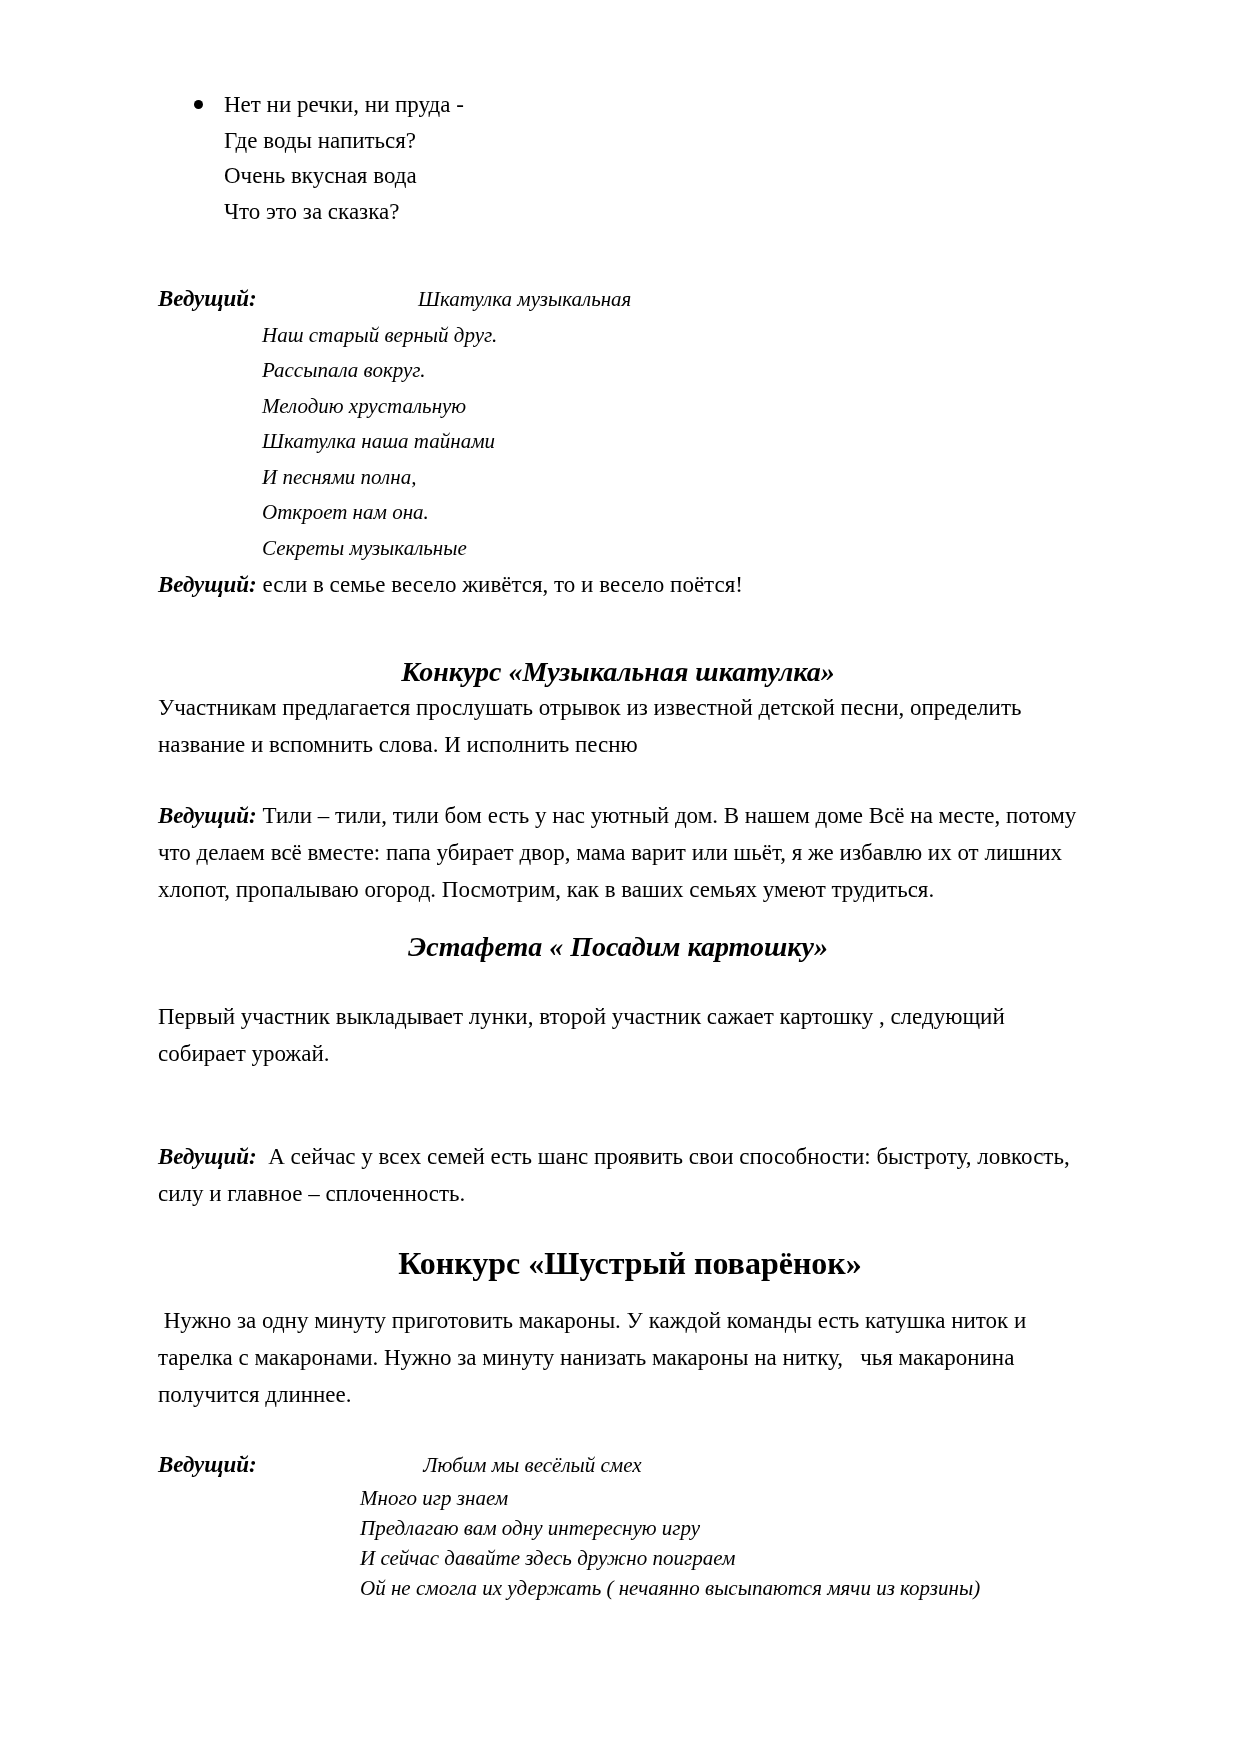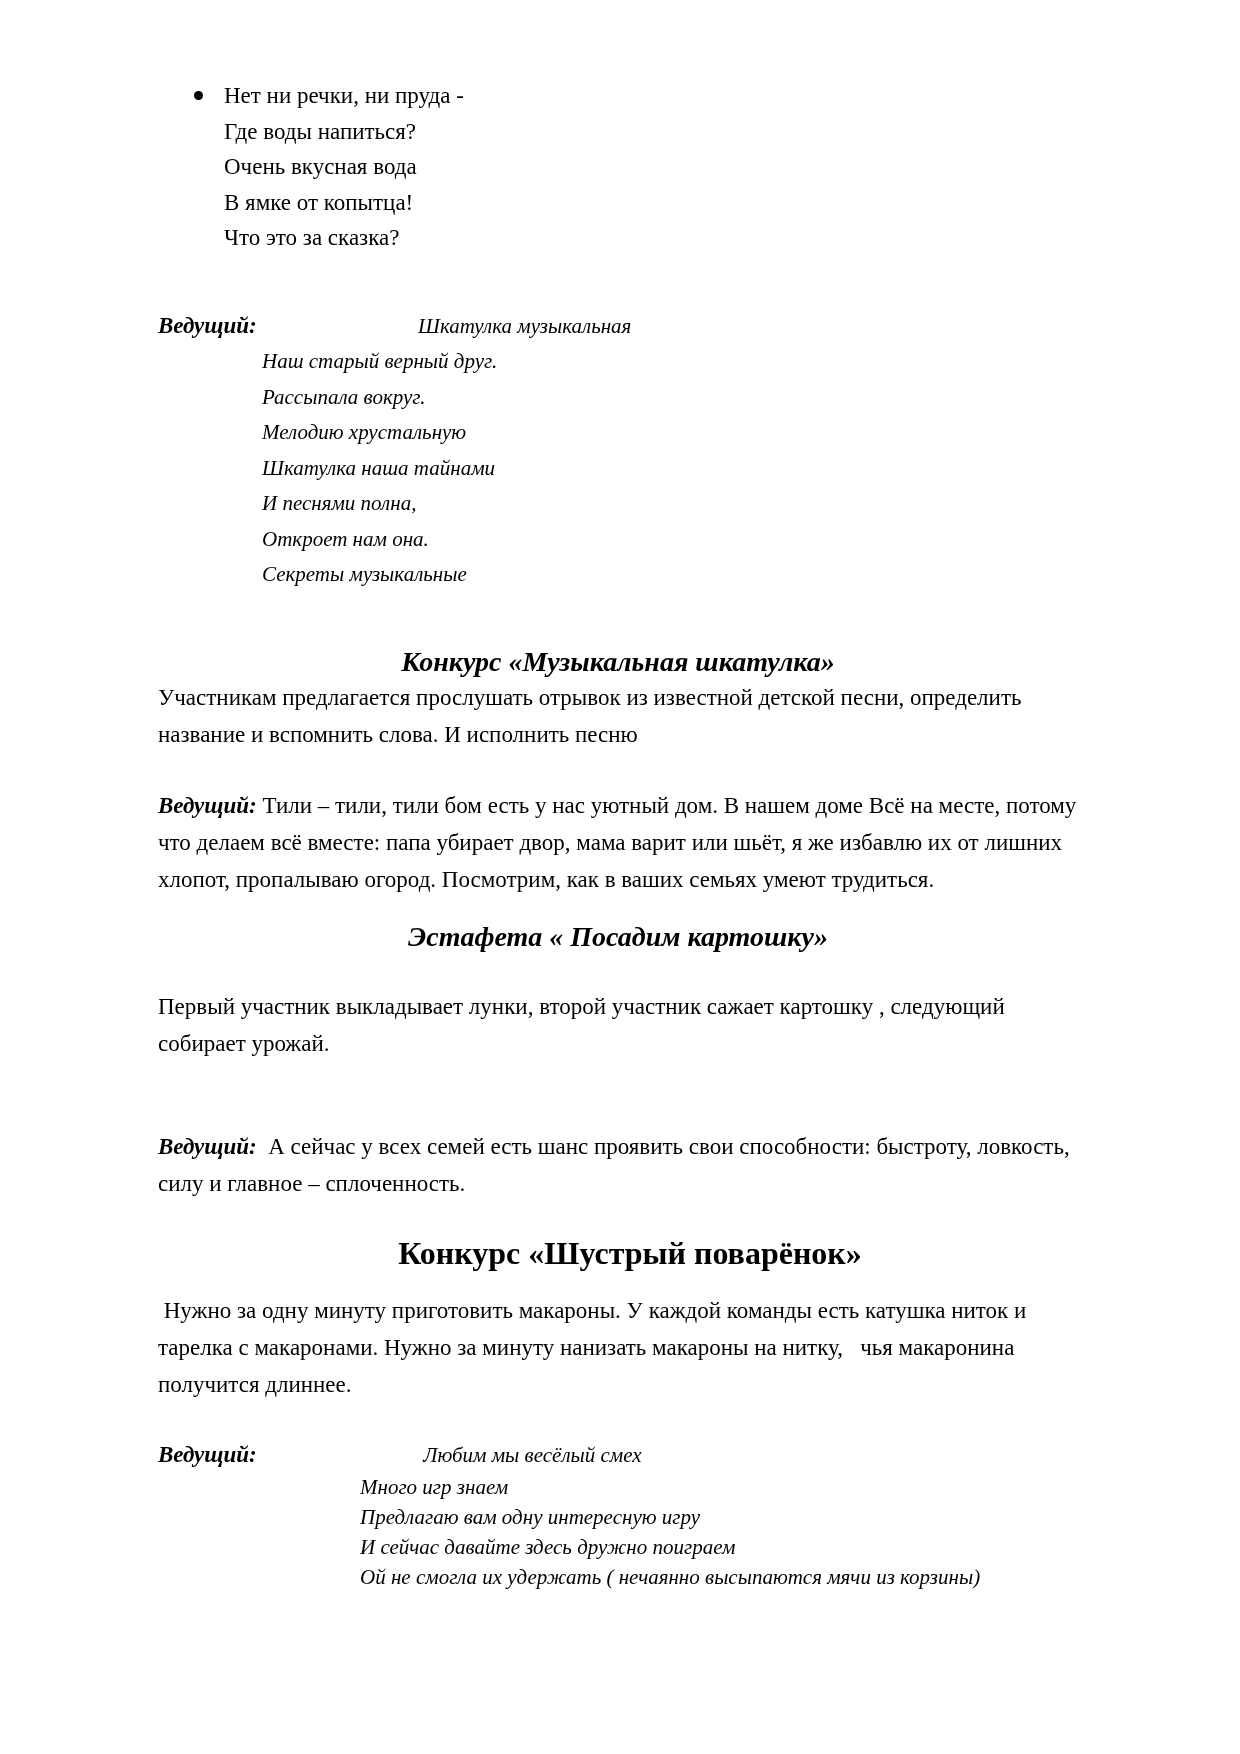"Нет ни речки, ни пруда" .bullet-item { margin: 4px 0 0 0 -> 13px 0 0 0 }
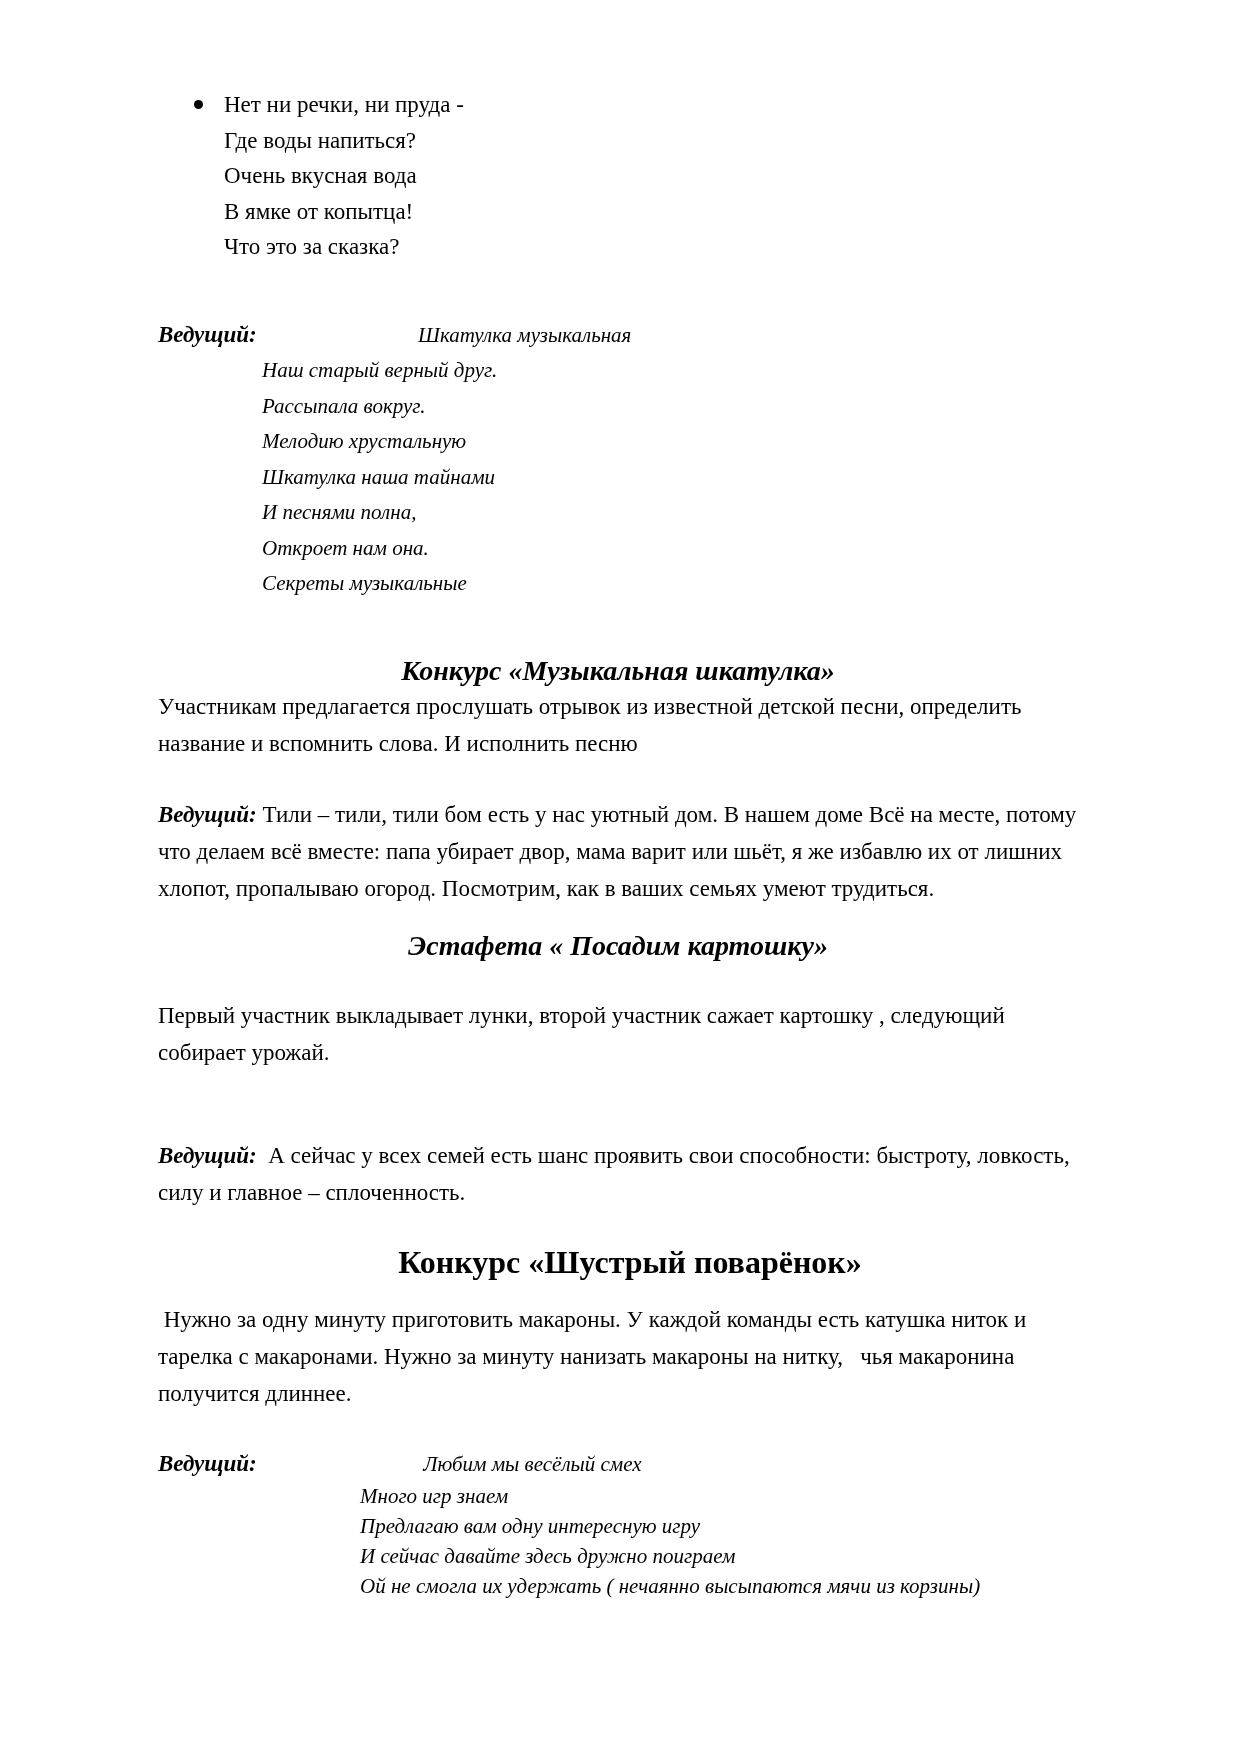"В ямке от копытца!" div.verse-line { html: <div>В ямке от копытца!</div> -> none }
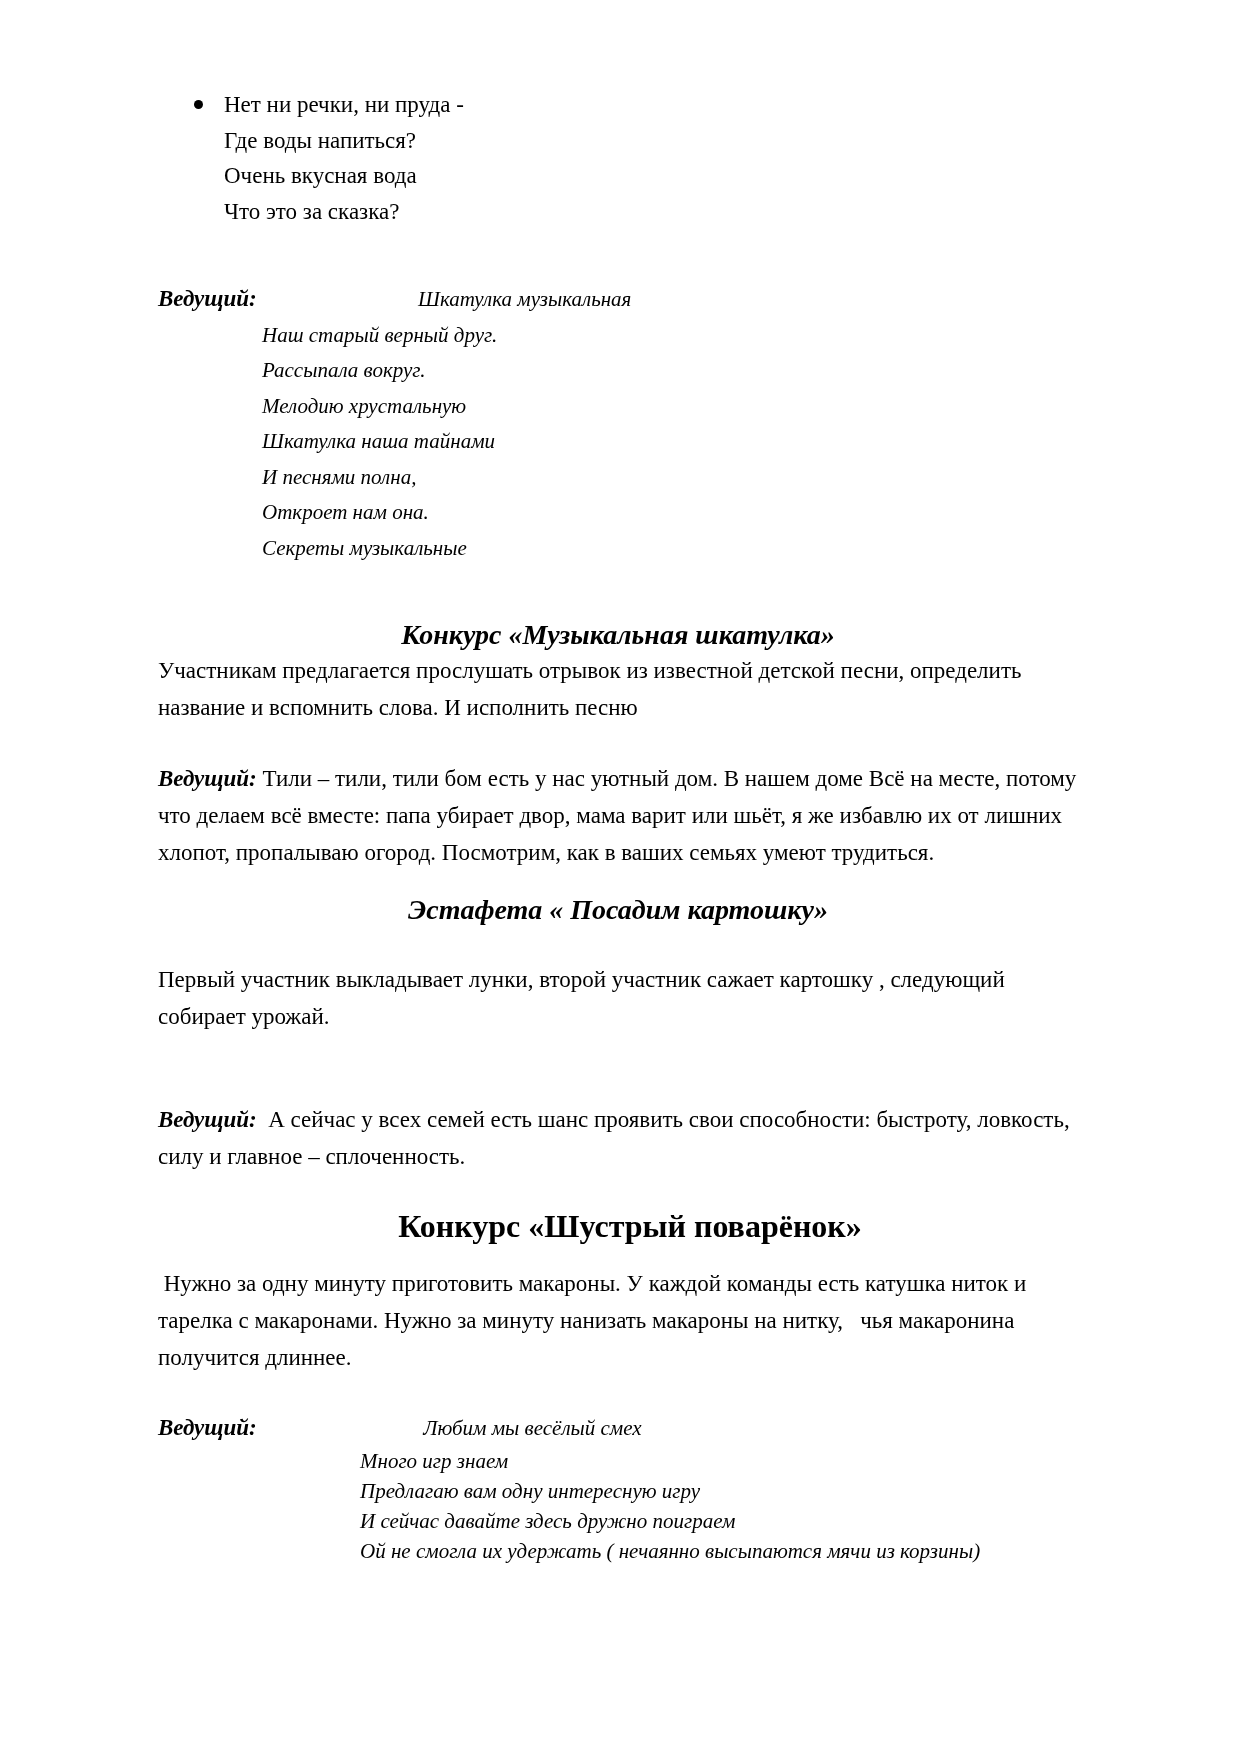"Ведущий: если в семье весело" p.para { html: none -> <p><span>Ведущий:</span><span> если в семье весело живётся, то и весело поётся!</span></p> }
